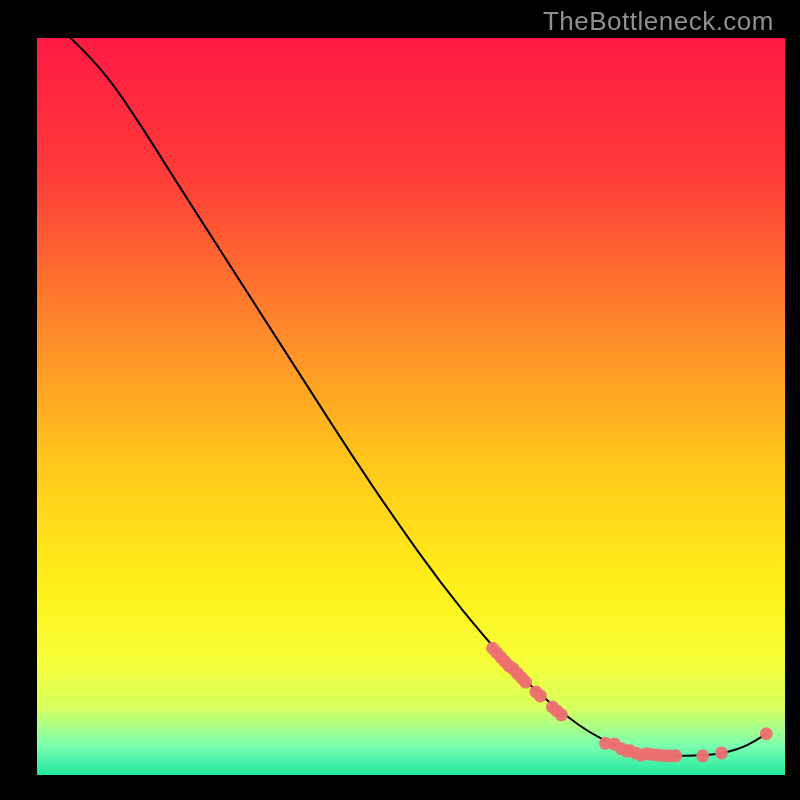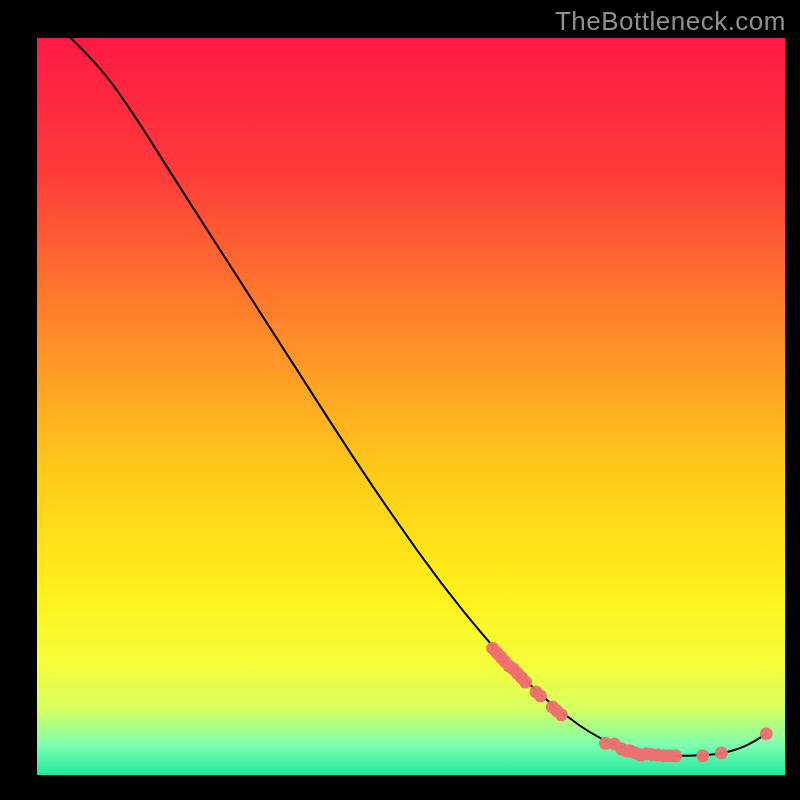"TheBottleneck.com" .watermark { right: 14px -> 26px }
